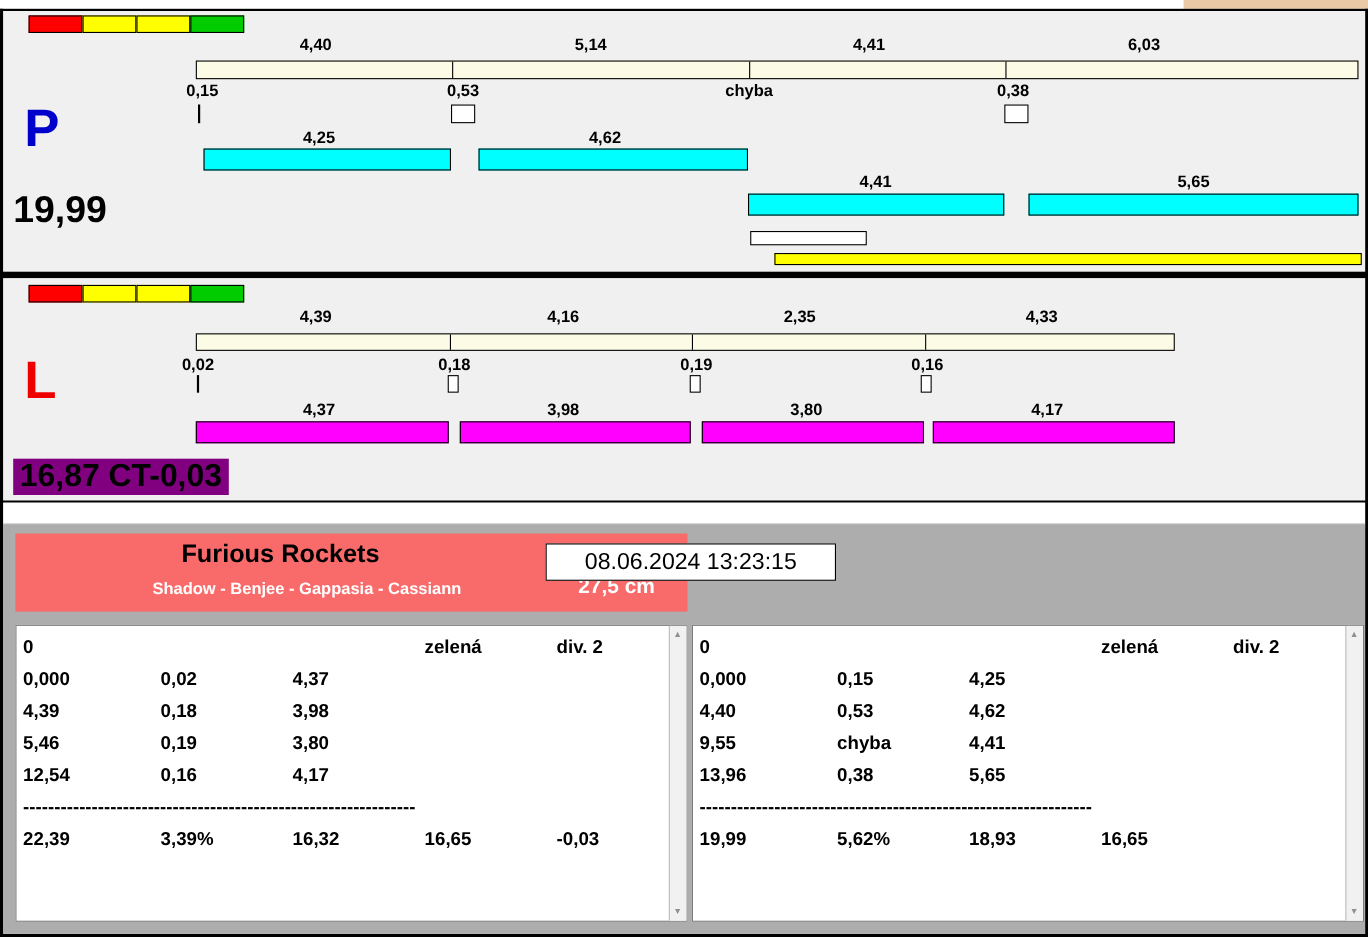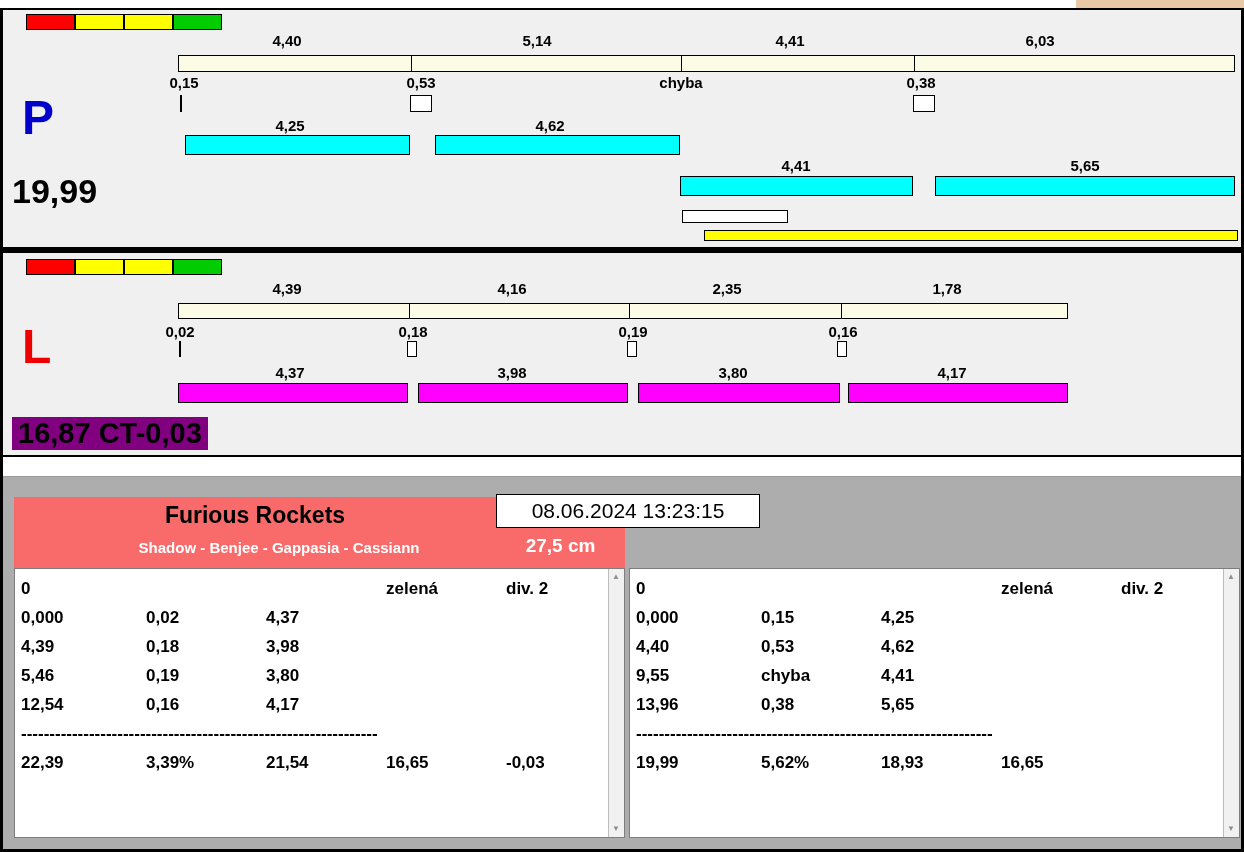"1,78" div.lbl { text: 1,78 -> 4,33 }
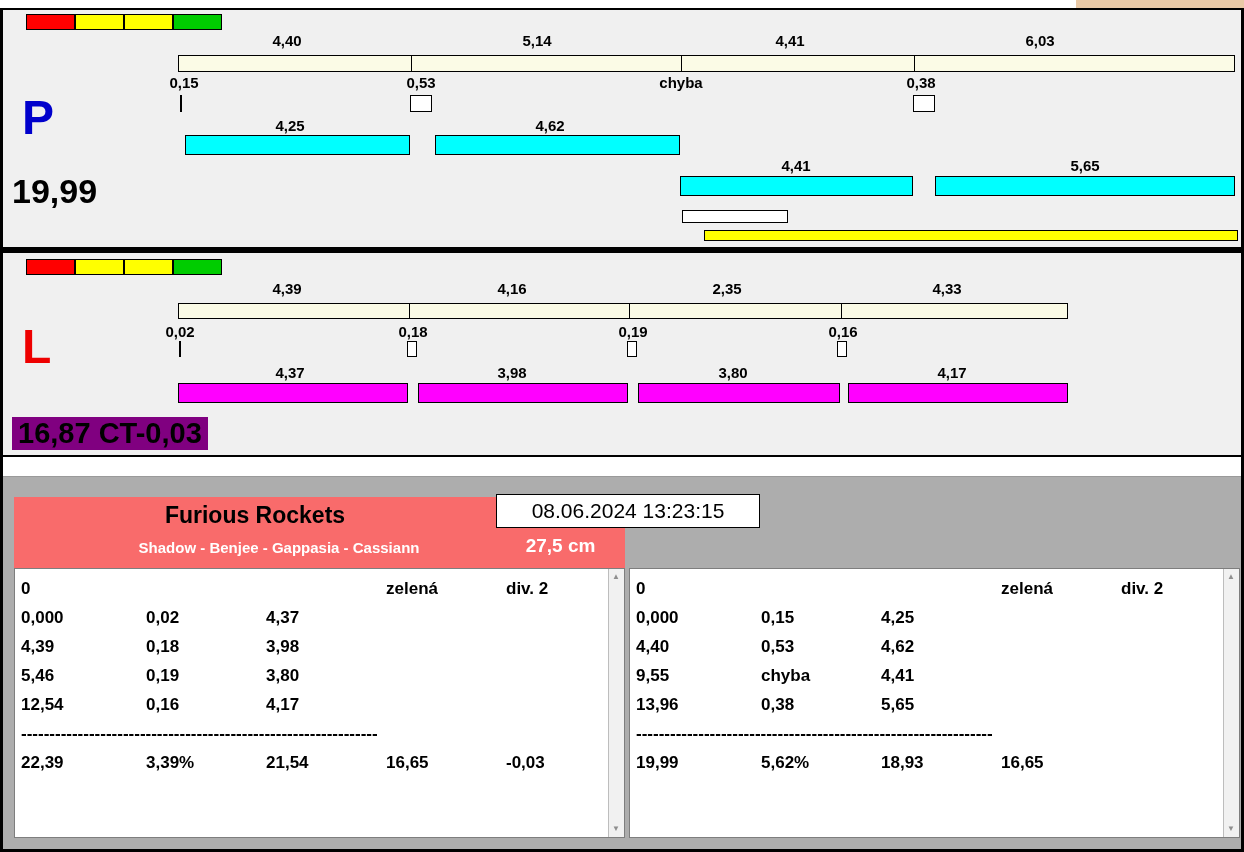"Furious Rockets" .team-header { top: 20px -> 8px }
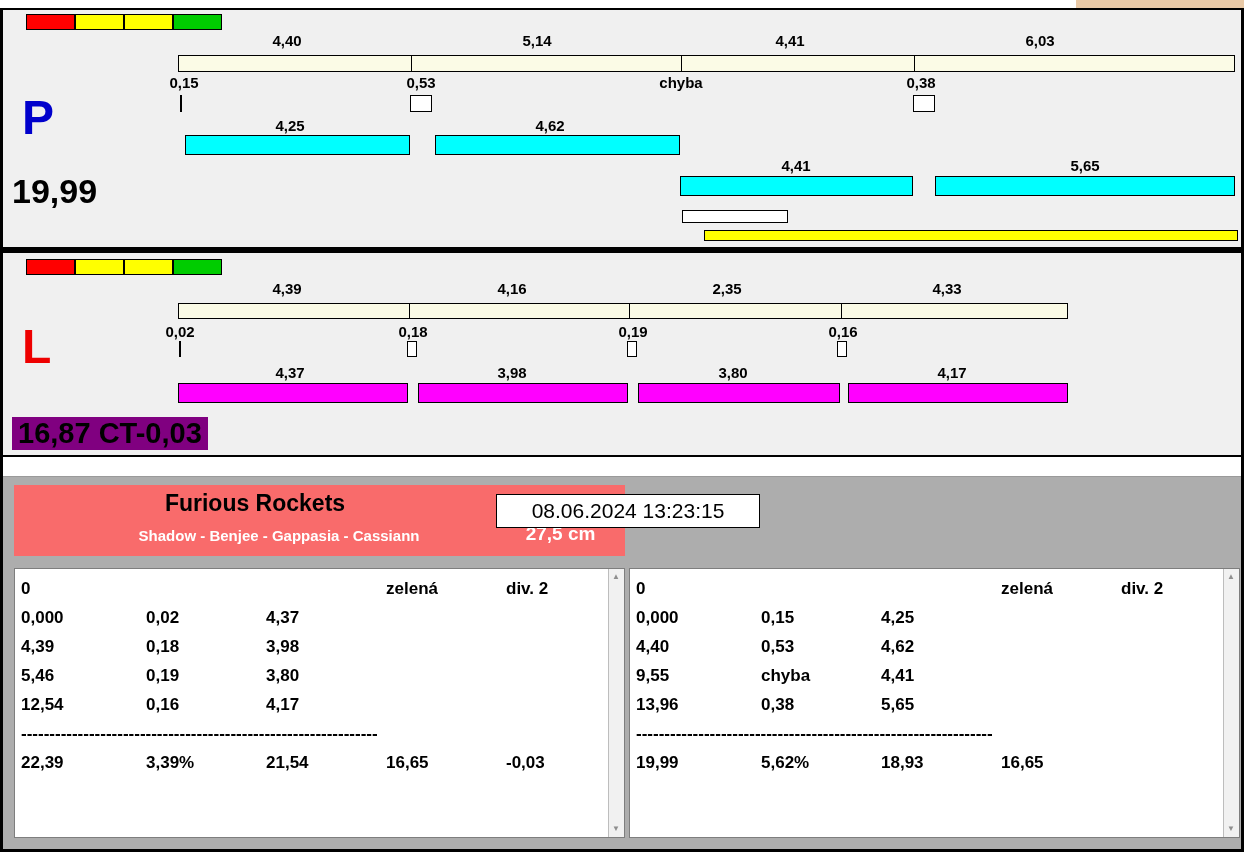"21,54" span.tc { text: 21,54 -> 16,32 }
